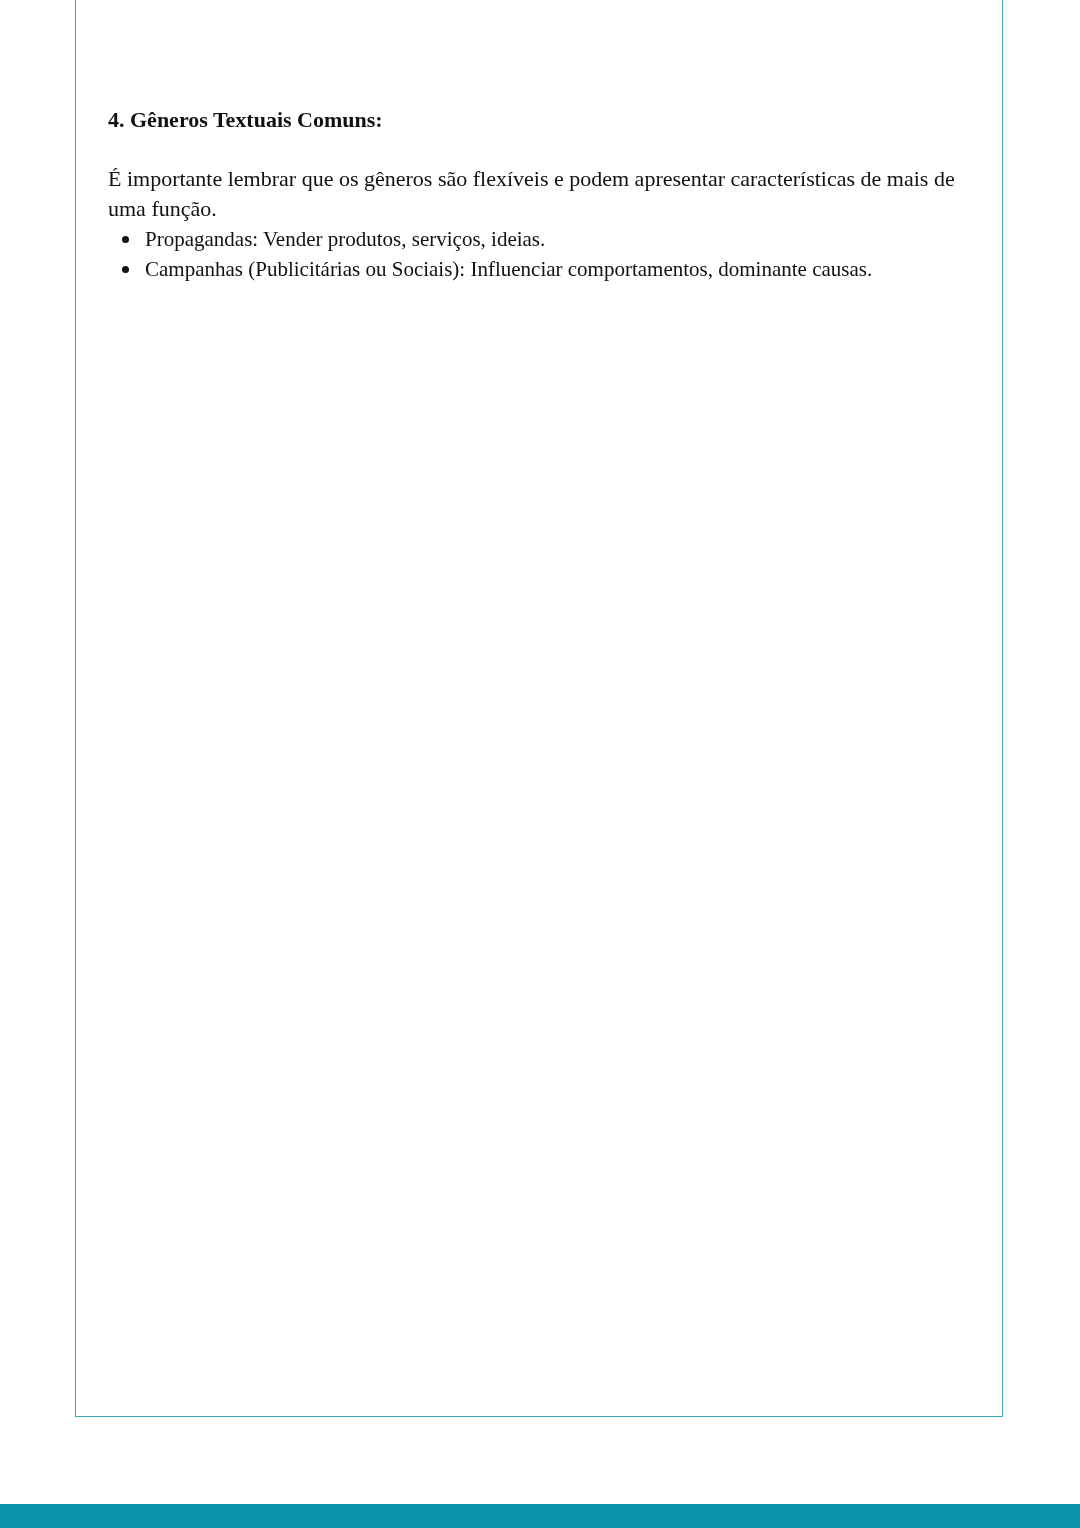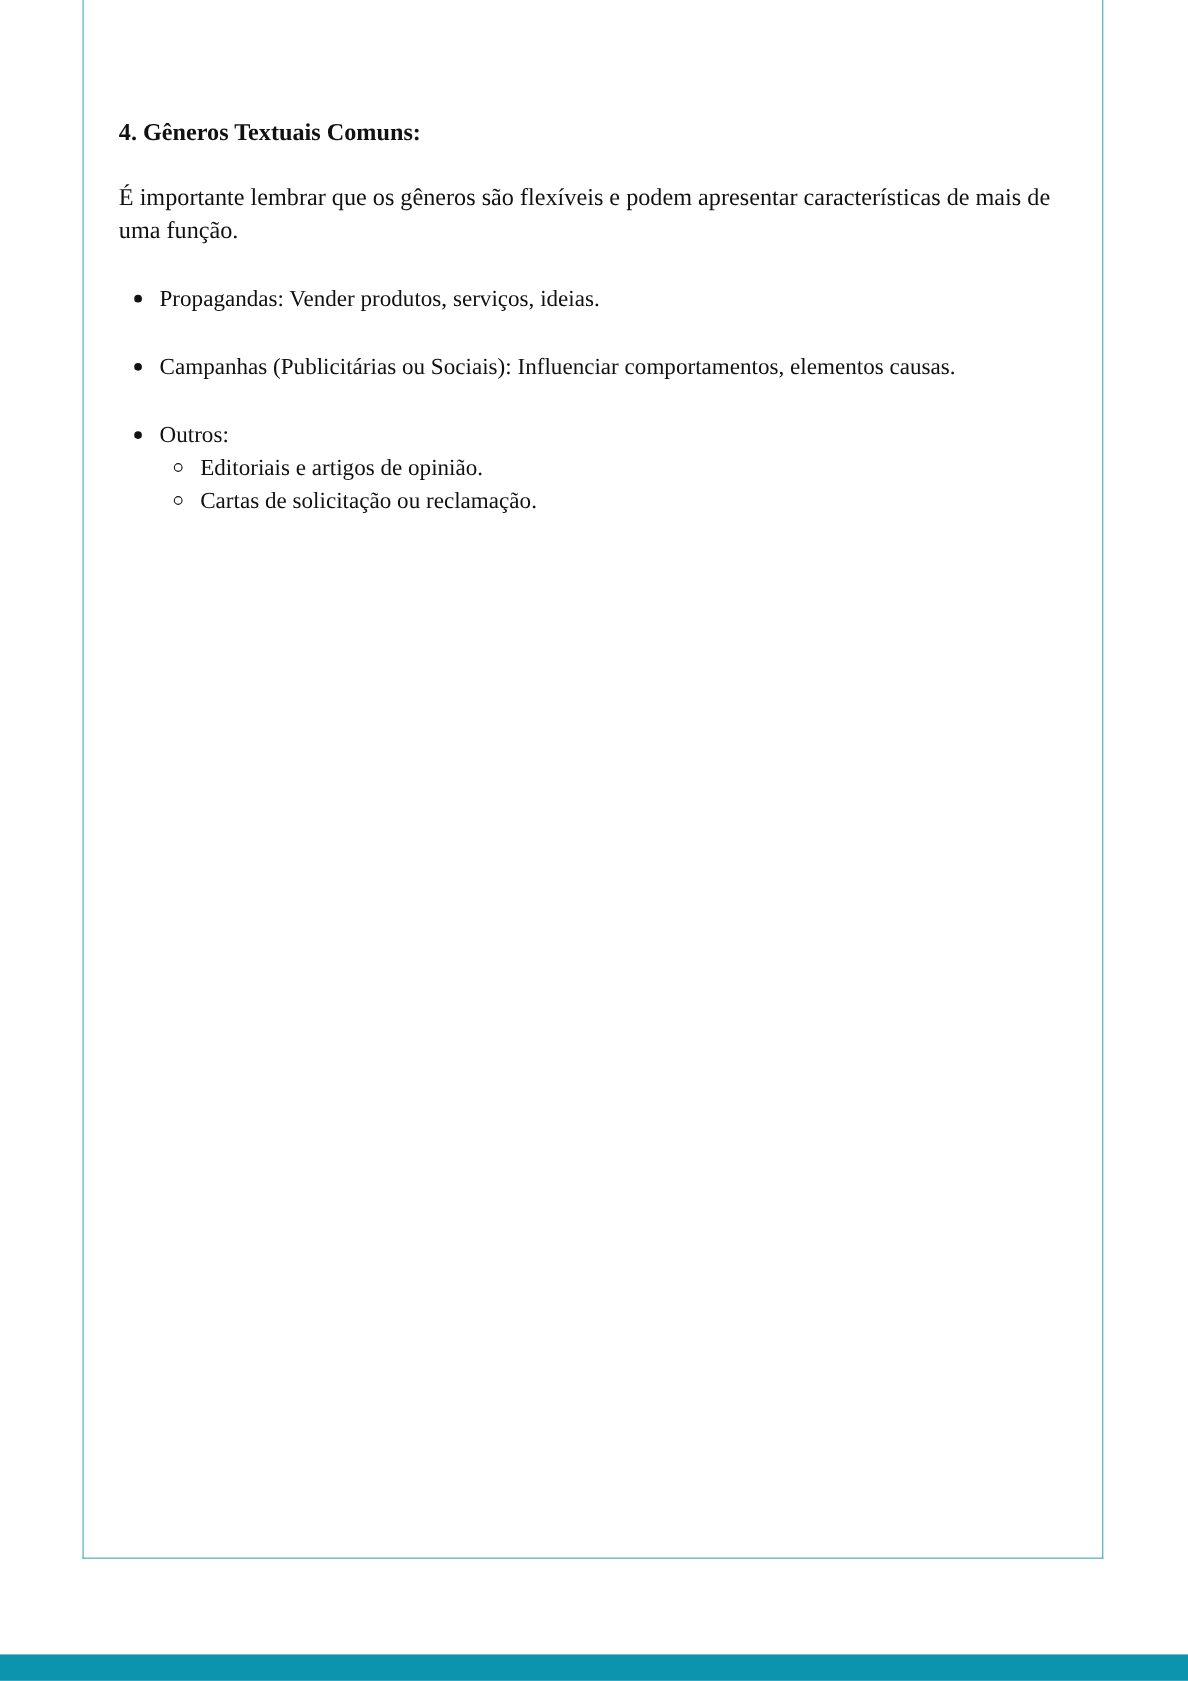"Propagandas: Vender produtos, serviços," ul.l1 > li { margin-top: 32px -> none }
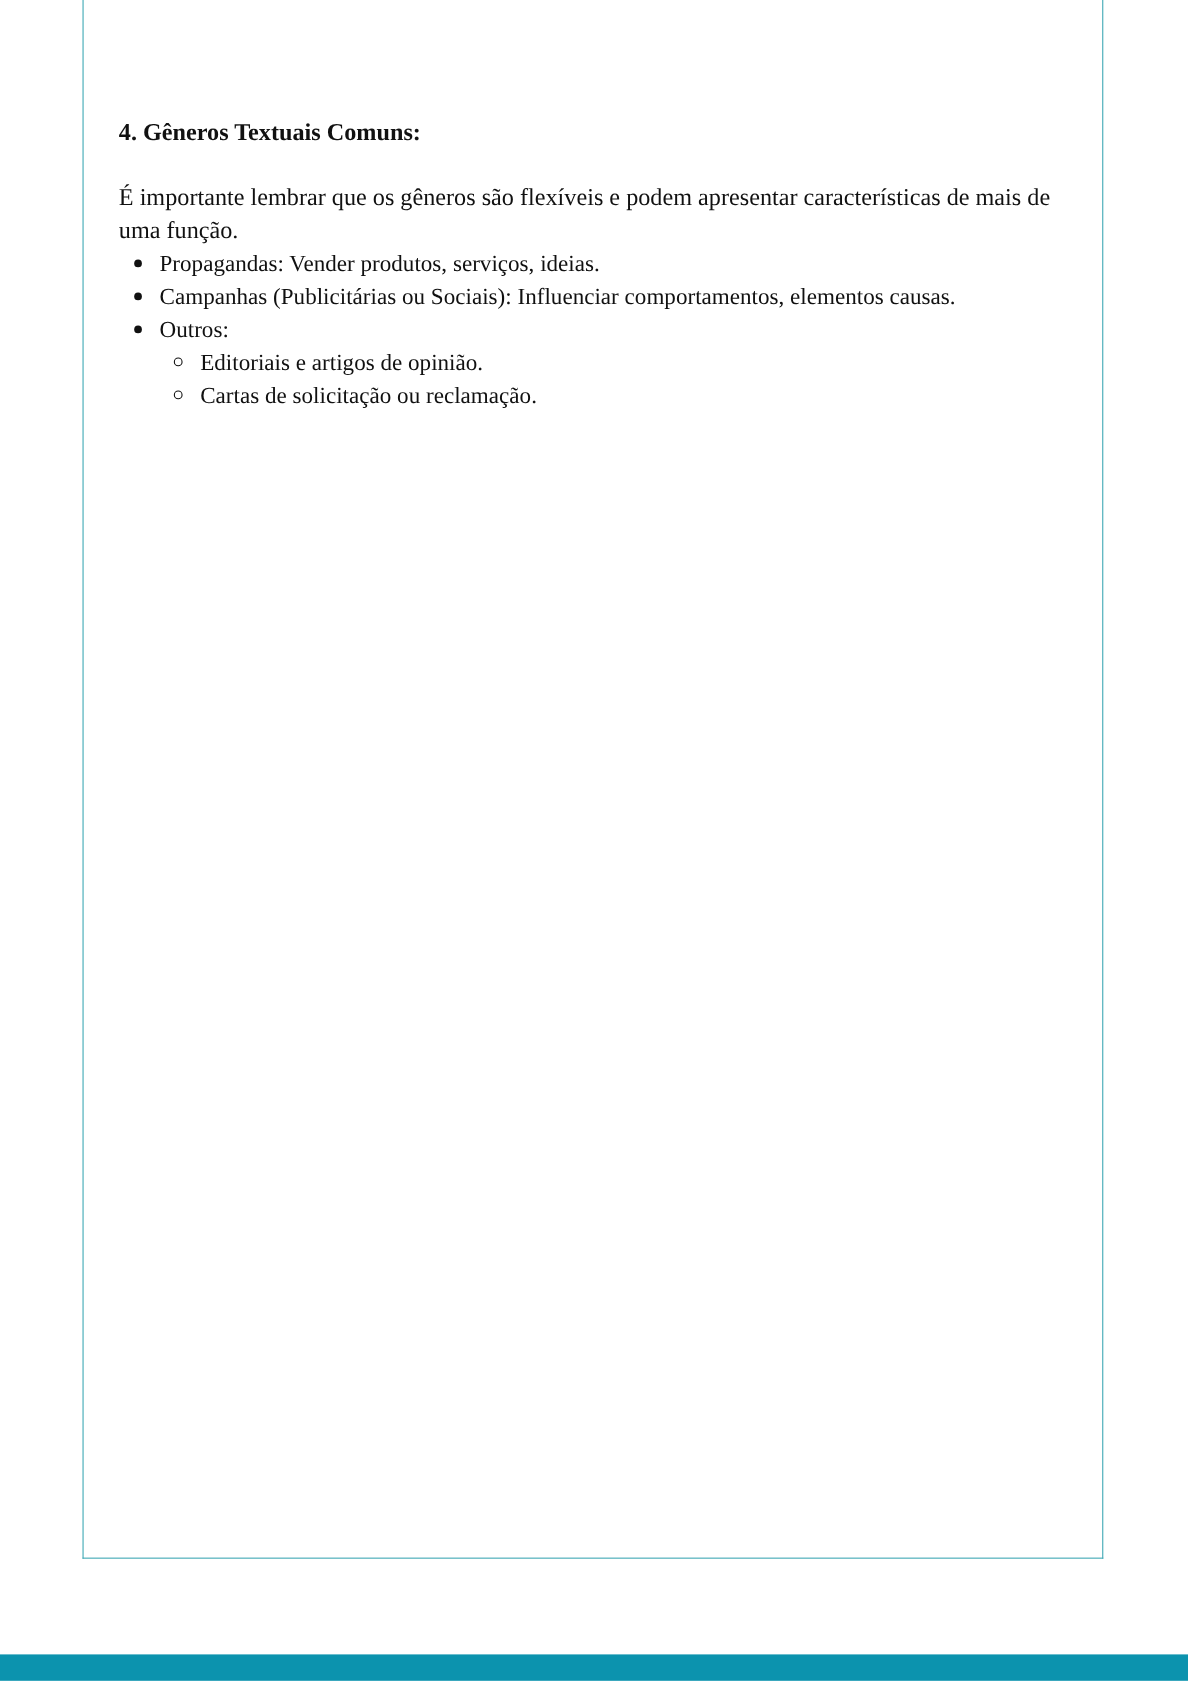"Campanhas (Publicitárias ou Sociais):" span { text: elementos -> dominante }
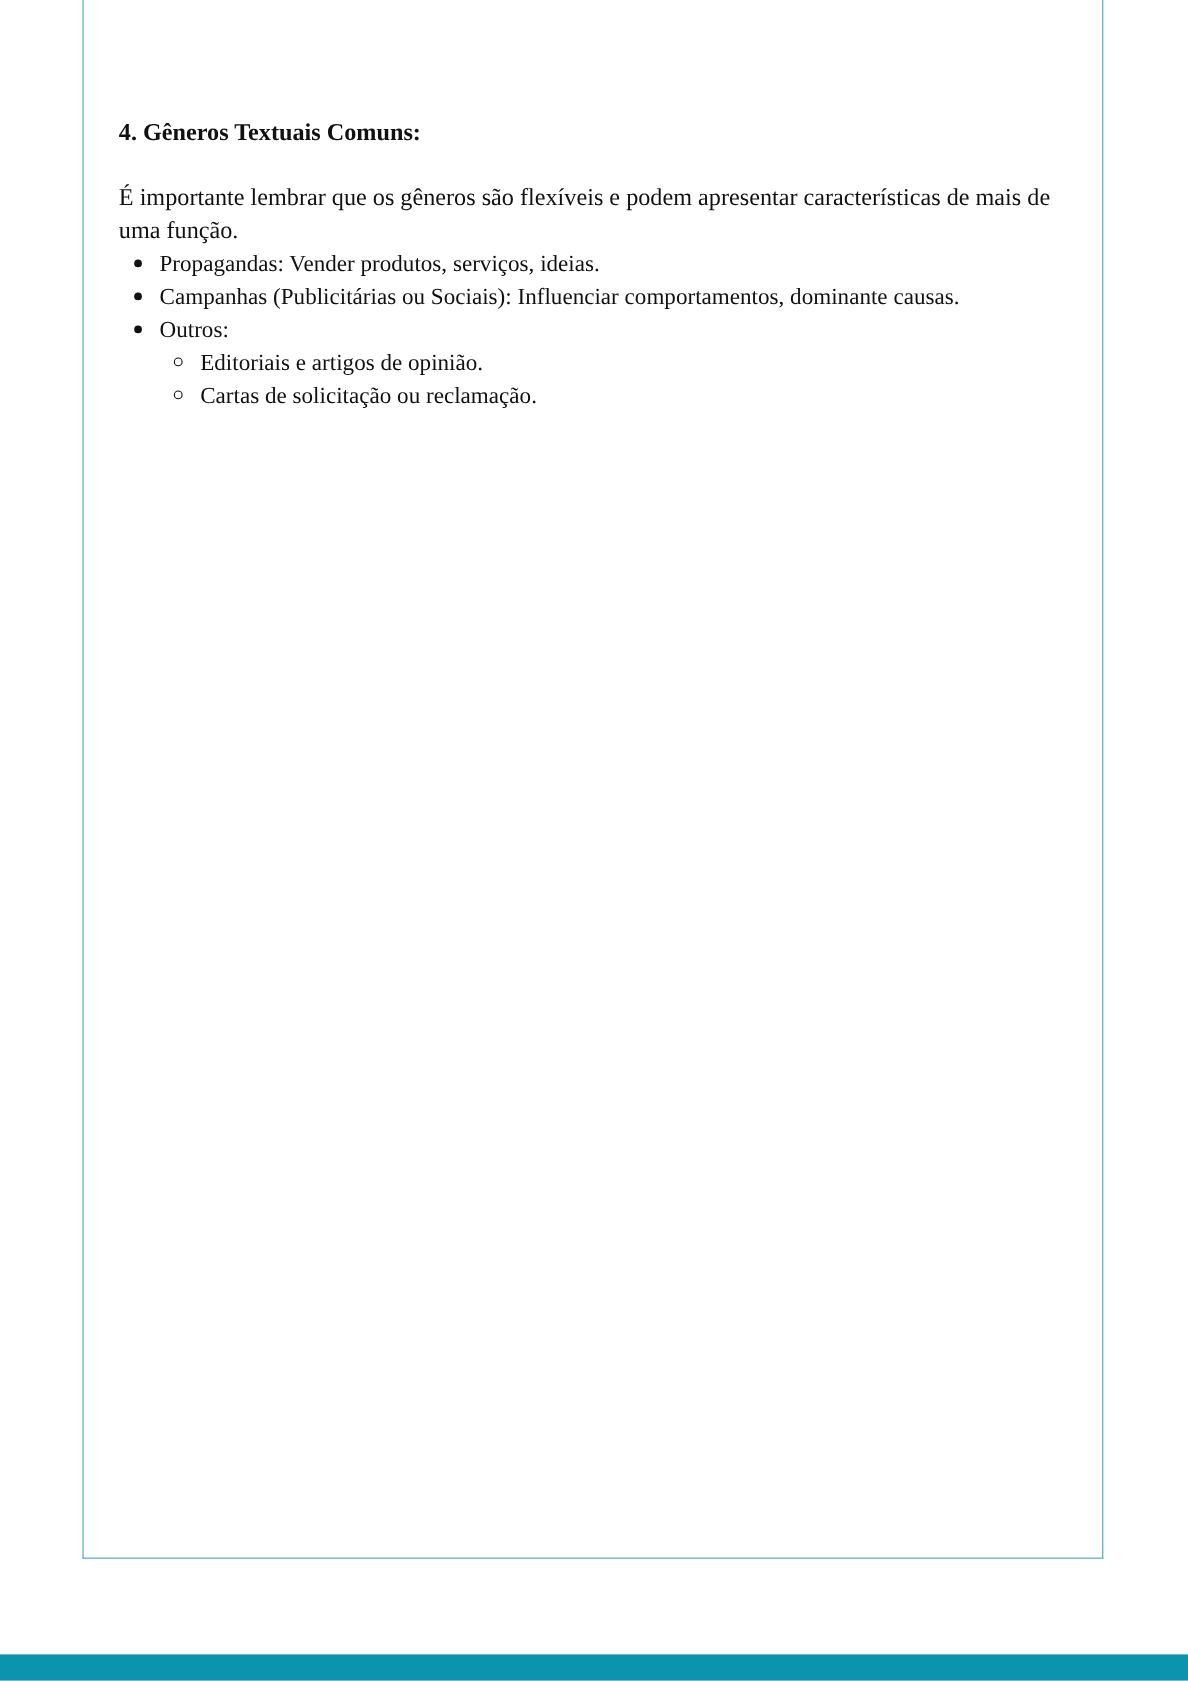"Outros:" li { html: <li> <span>Outros:</span> <ul> <li><span>Editoriais e artigos de opinião.</span></li> <li><span>Cartas de solicitação ou reclamação.</span></li> </ul> </li> -> none }
